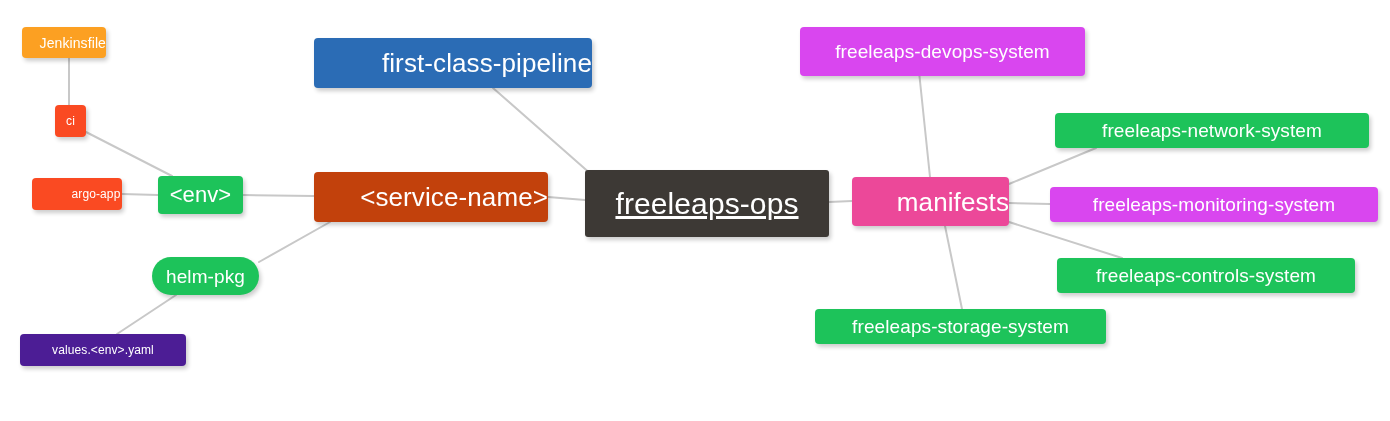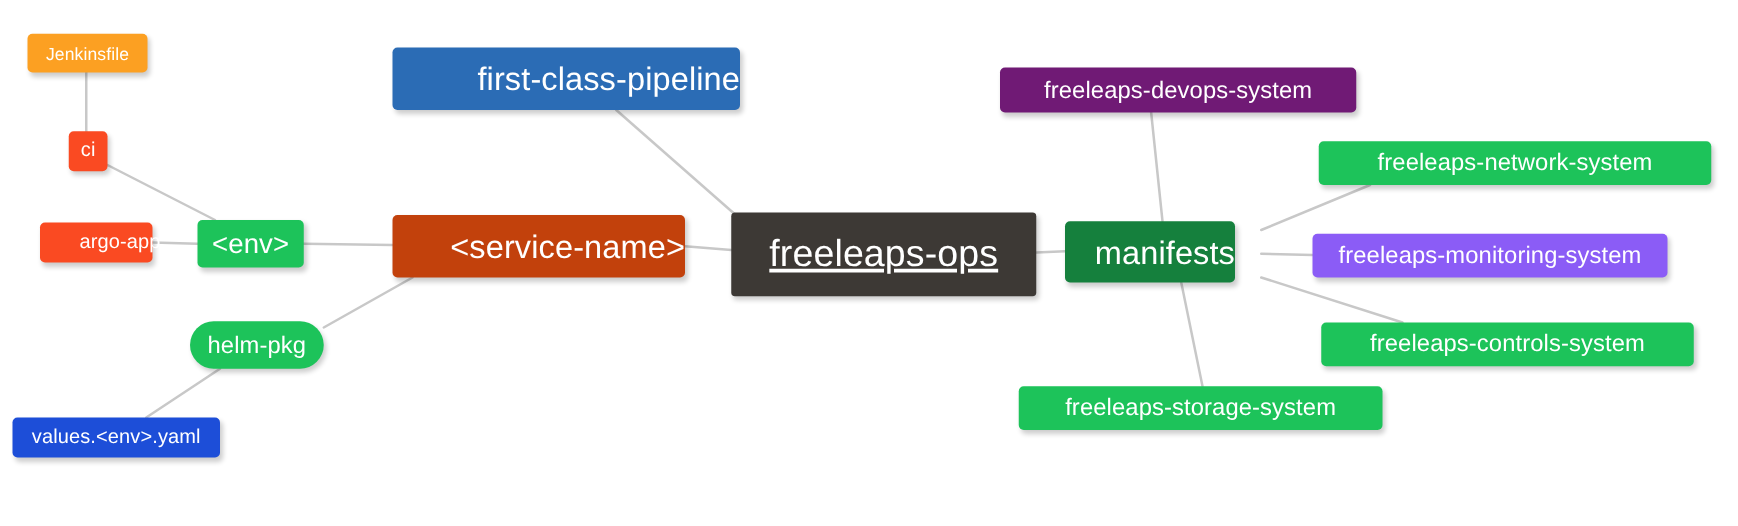"Jenkinsfile" div.node { justify-content: none -> flex-end; width: 96px -> 84px }
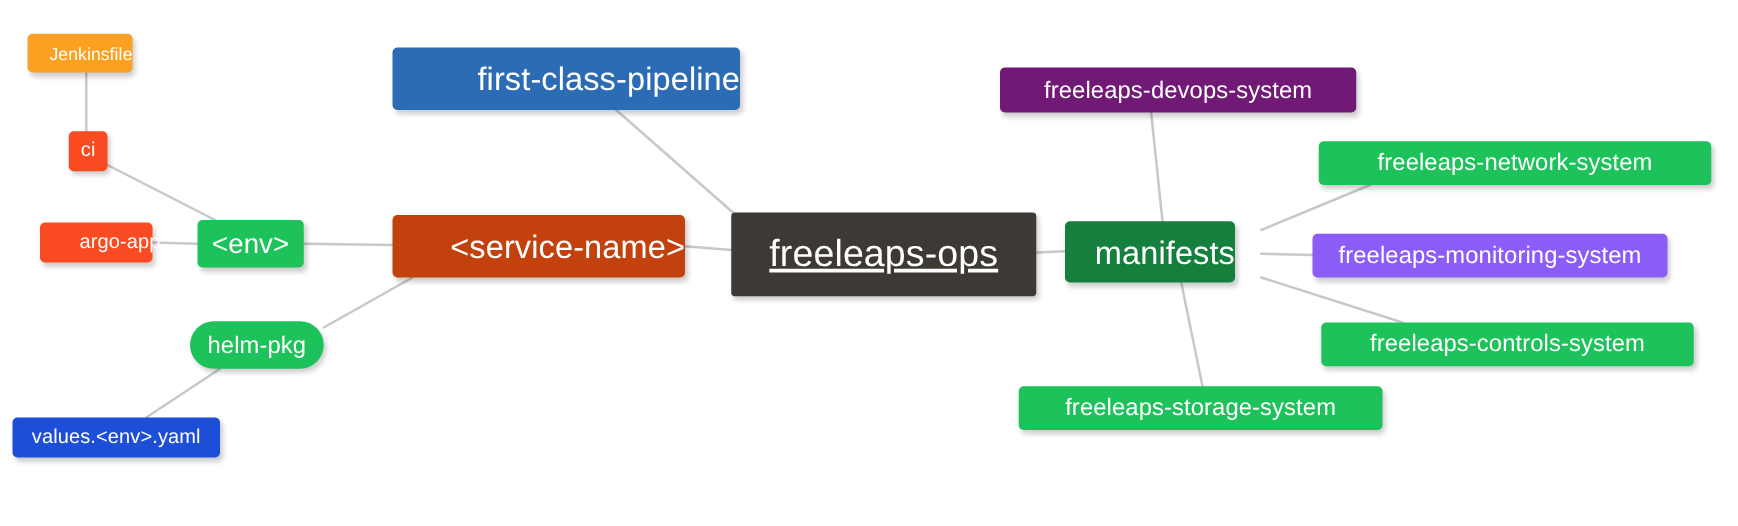"freeleaps-devops-system" div.node { background: #701a75 -> #d946ef; height: 36px -> 49px; margin-top: 27px -> none }
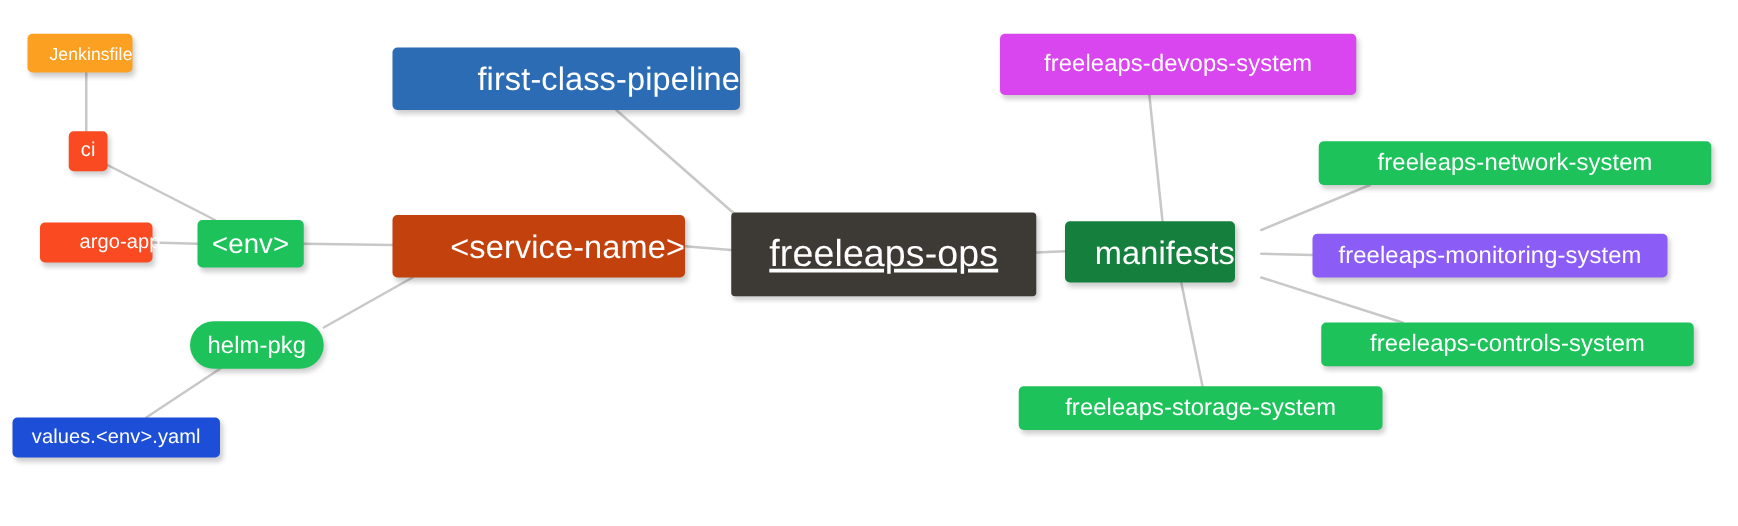"ci" .tier-leaf { font-size: 16px -> 12px }
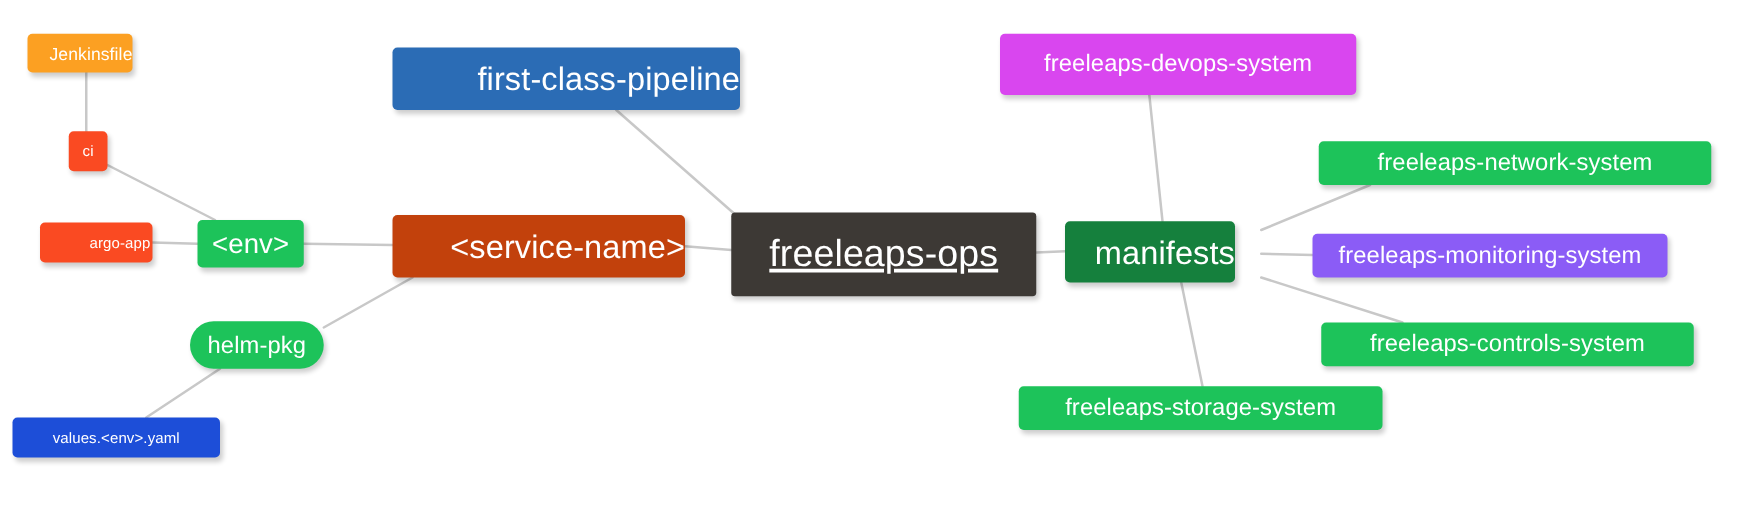"manifests" div.node { background: #15803d -> #ec4899; width: 136px -> 157px }
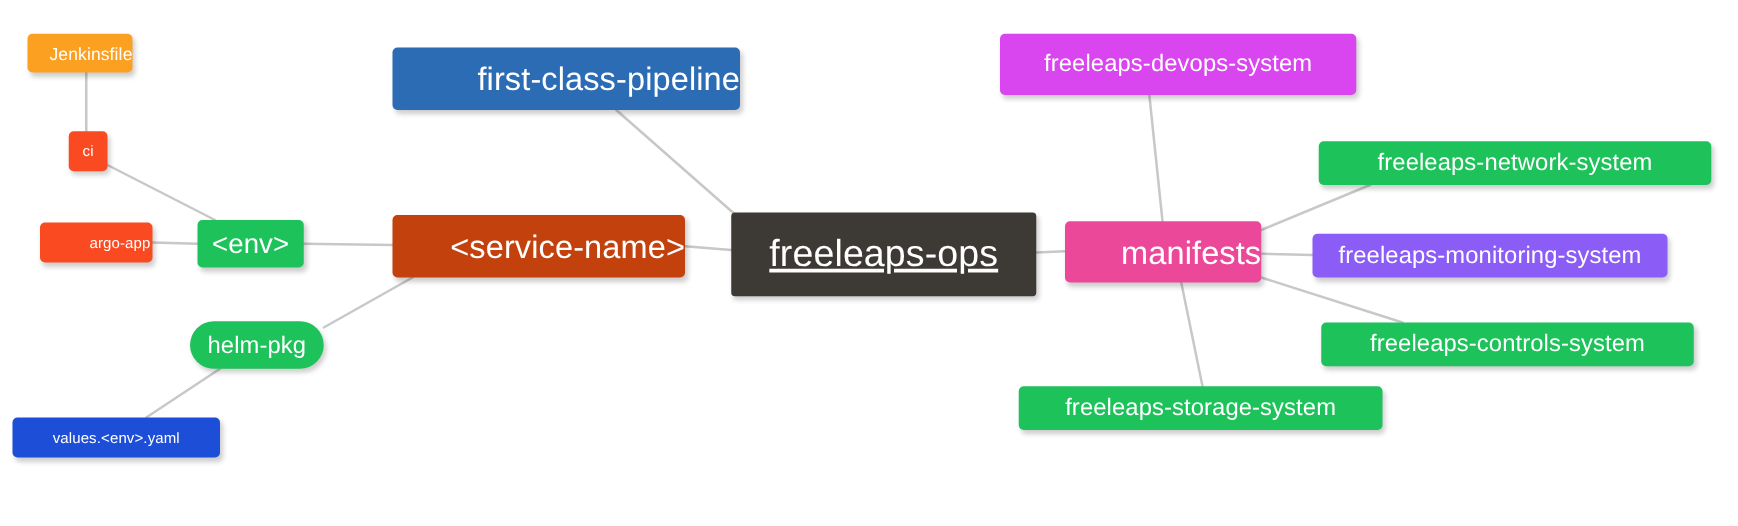"freeleaps-monitoring-system" div.node { background: #8b5cf6 -> #d946ef; width: 284px -> 328px }
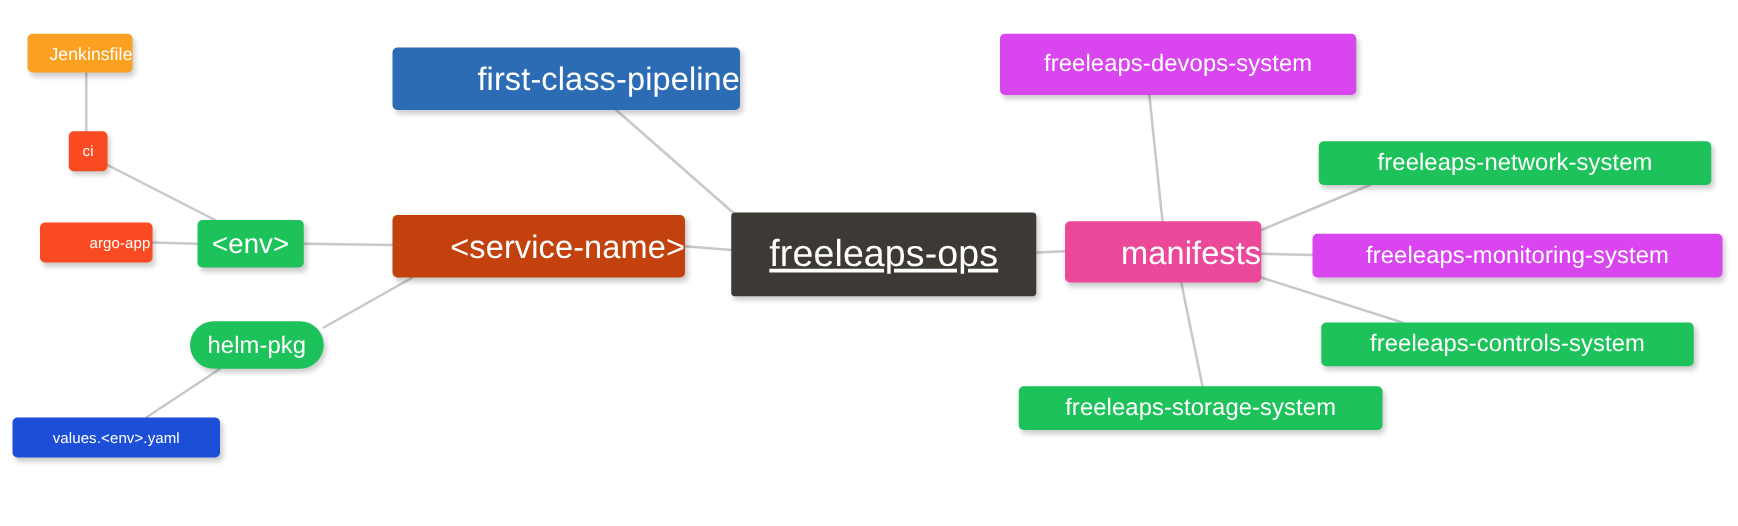"values.<env>.yaml" div.node { background: #1d4ed8 -> #4c1d95; left: 10px -> 20px }
